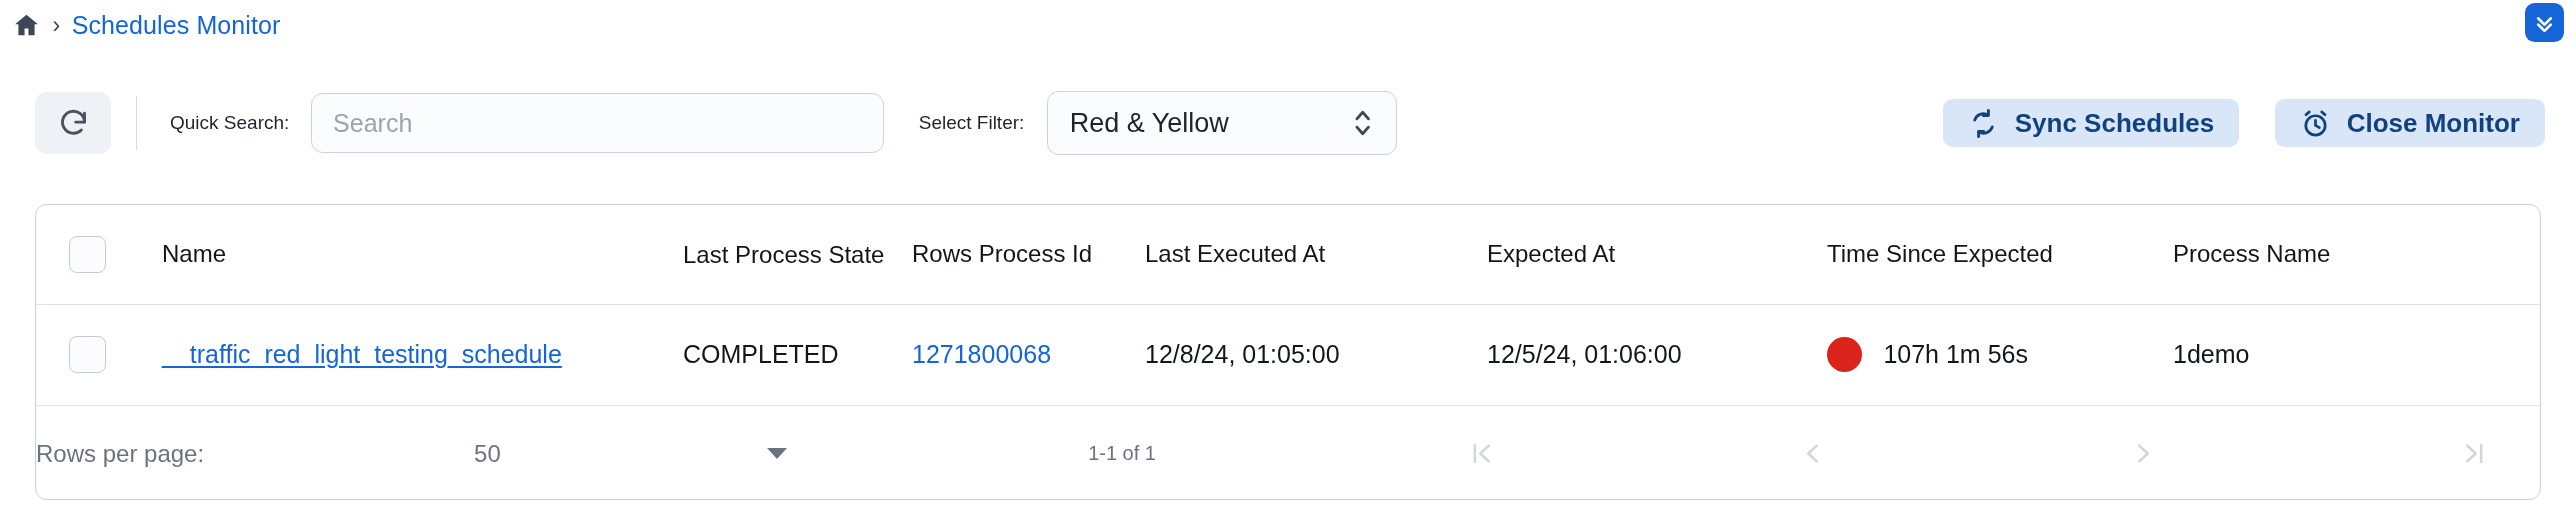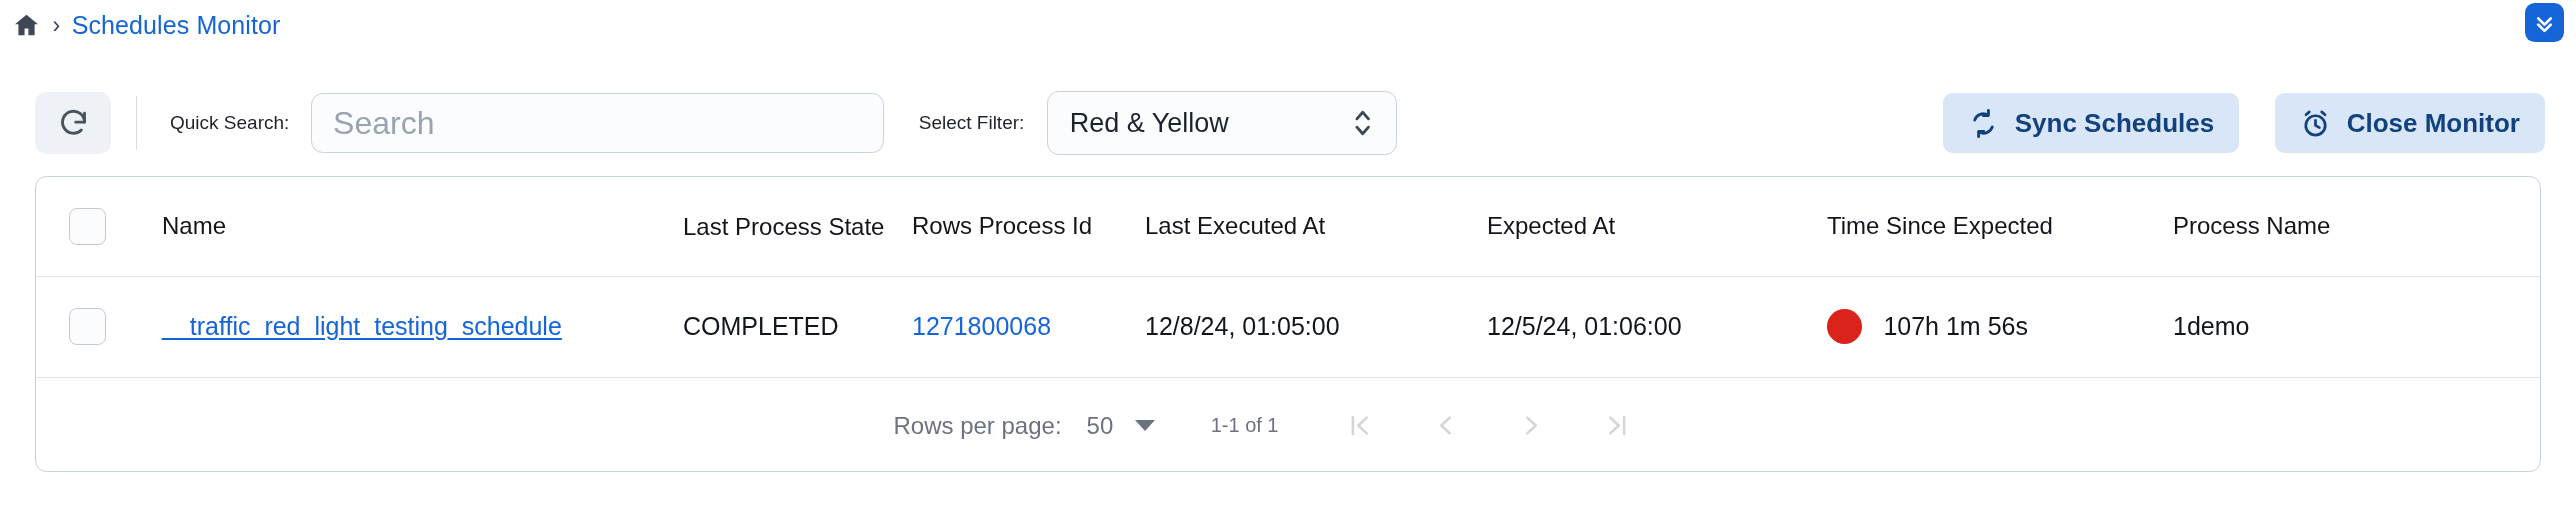"Search" .search-input { font-size: 32px -> 25px }
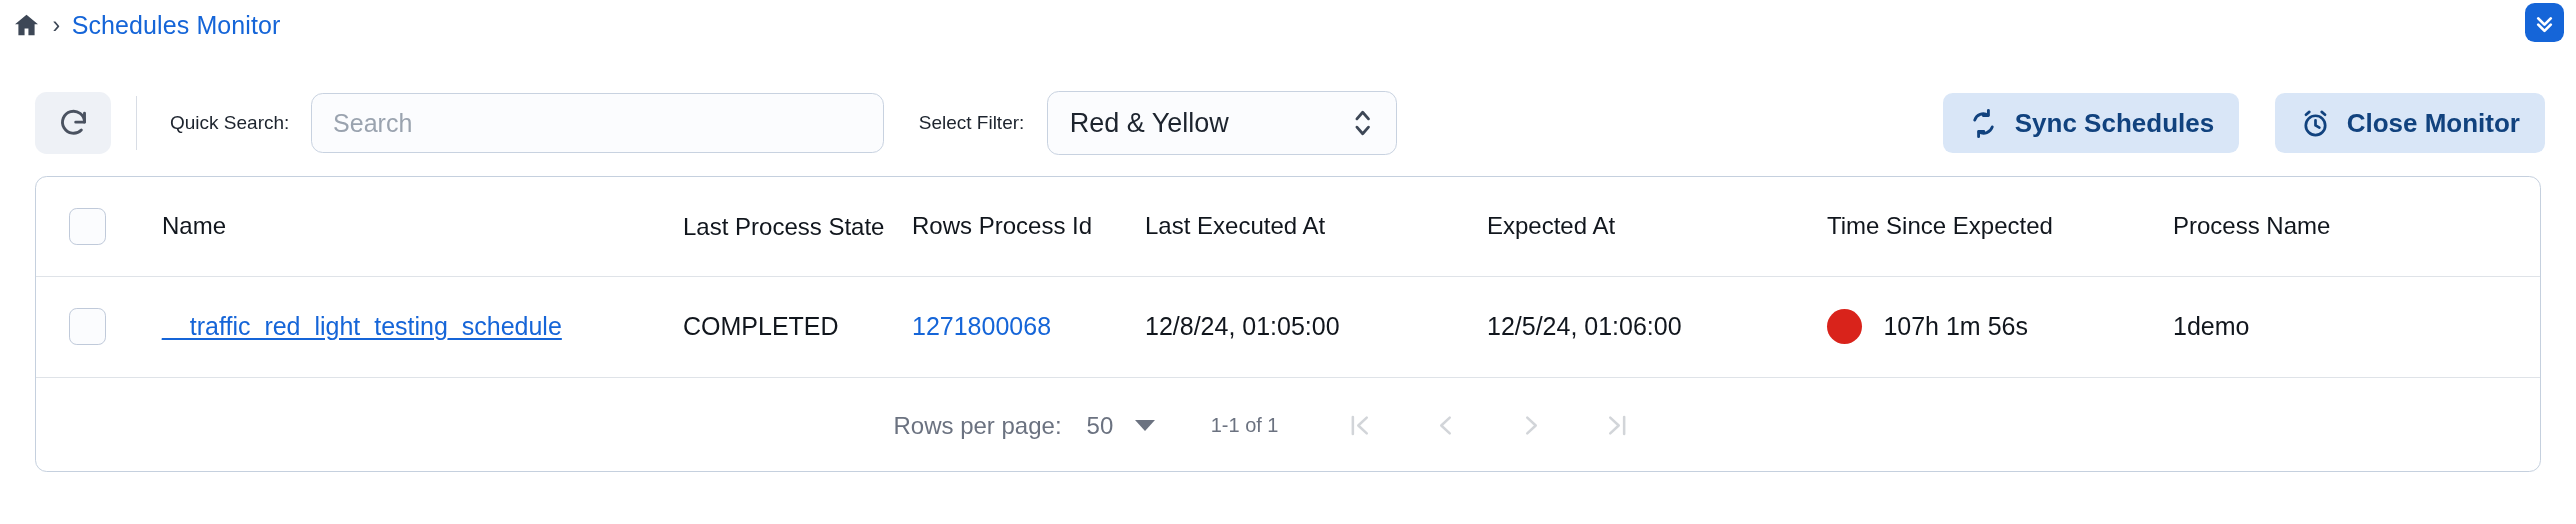"Sync Schedules" .action-btn { height: 60px -> 48px }
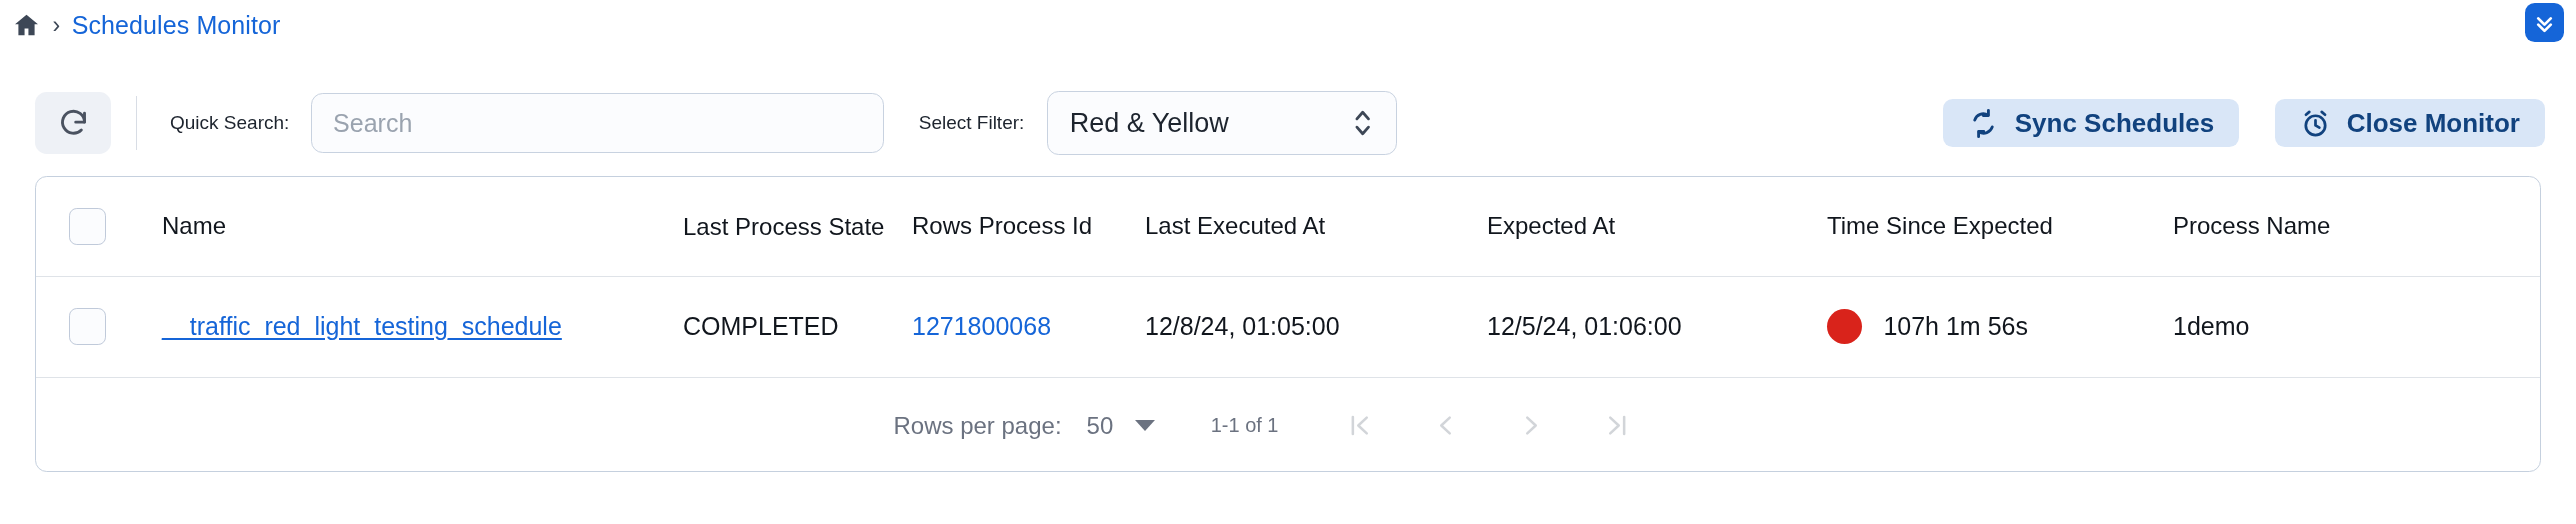"Name" .table-card { top: 176px -> 204px }
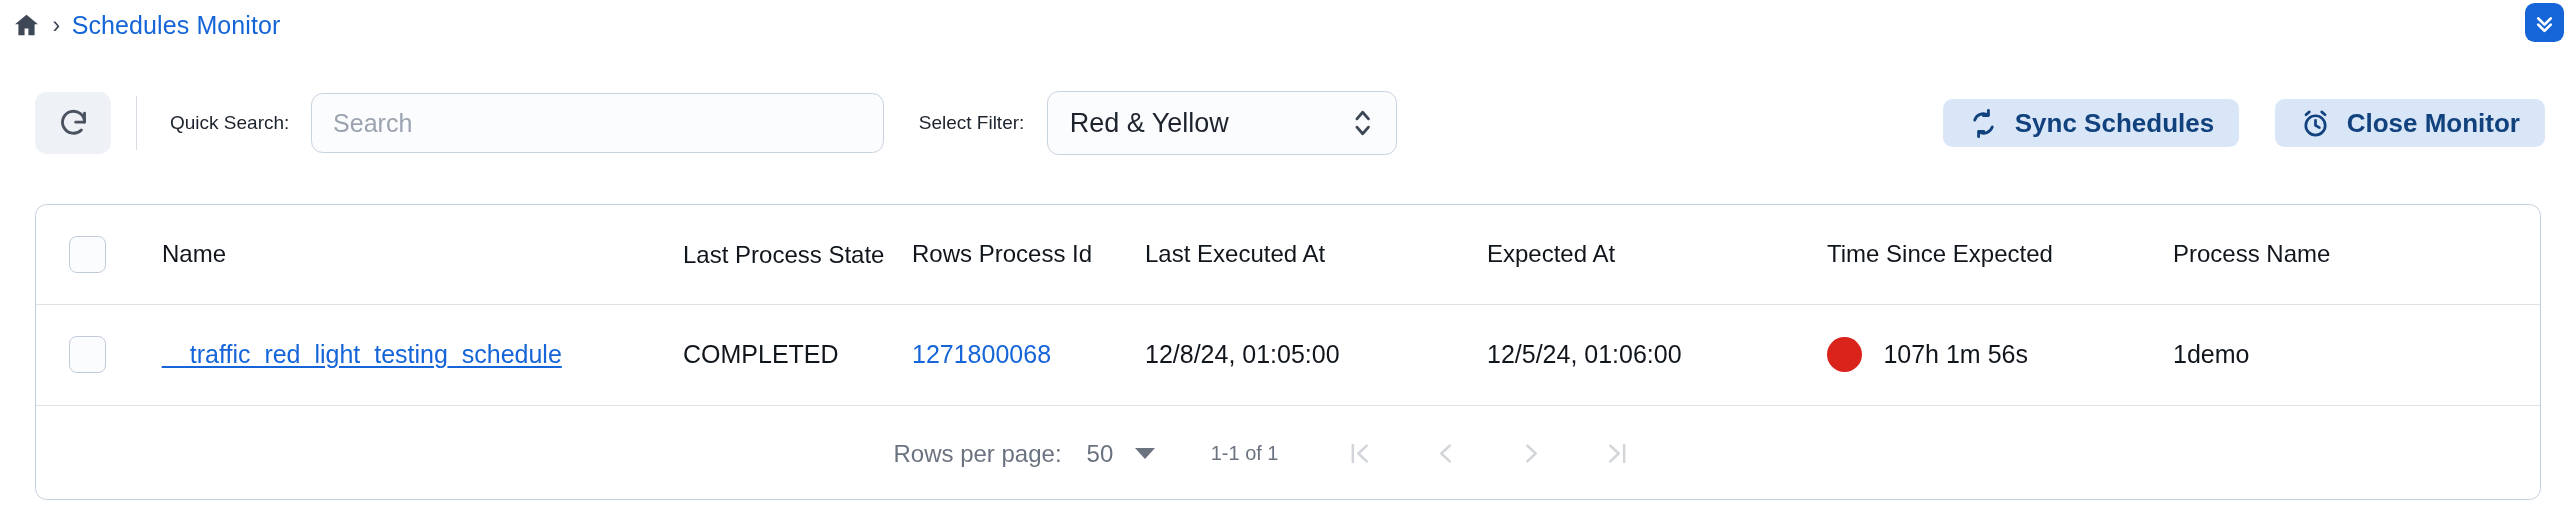"Rows per page:" .pager { justify-content: center -> space-between }
